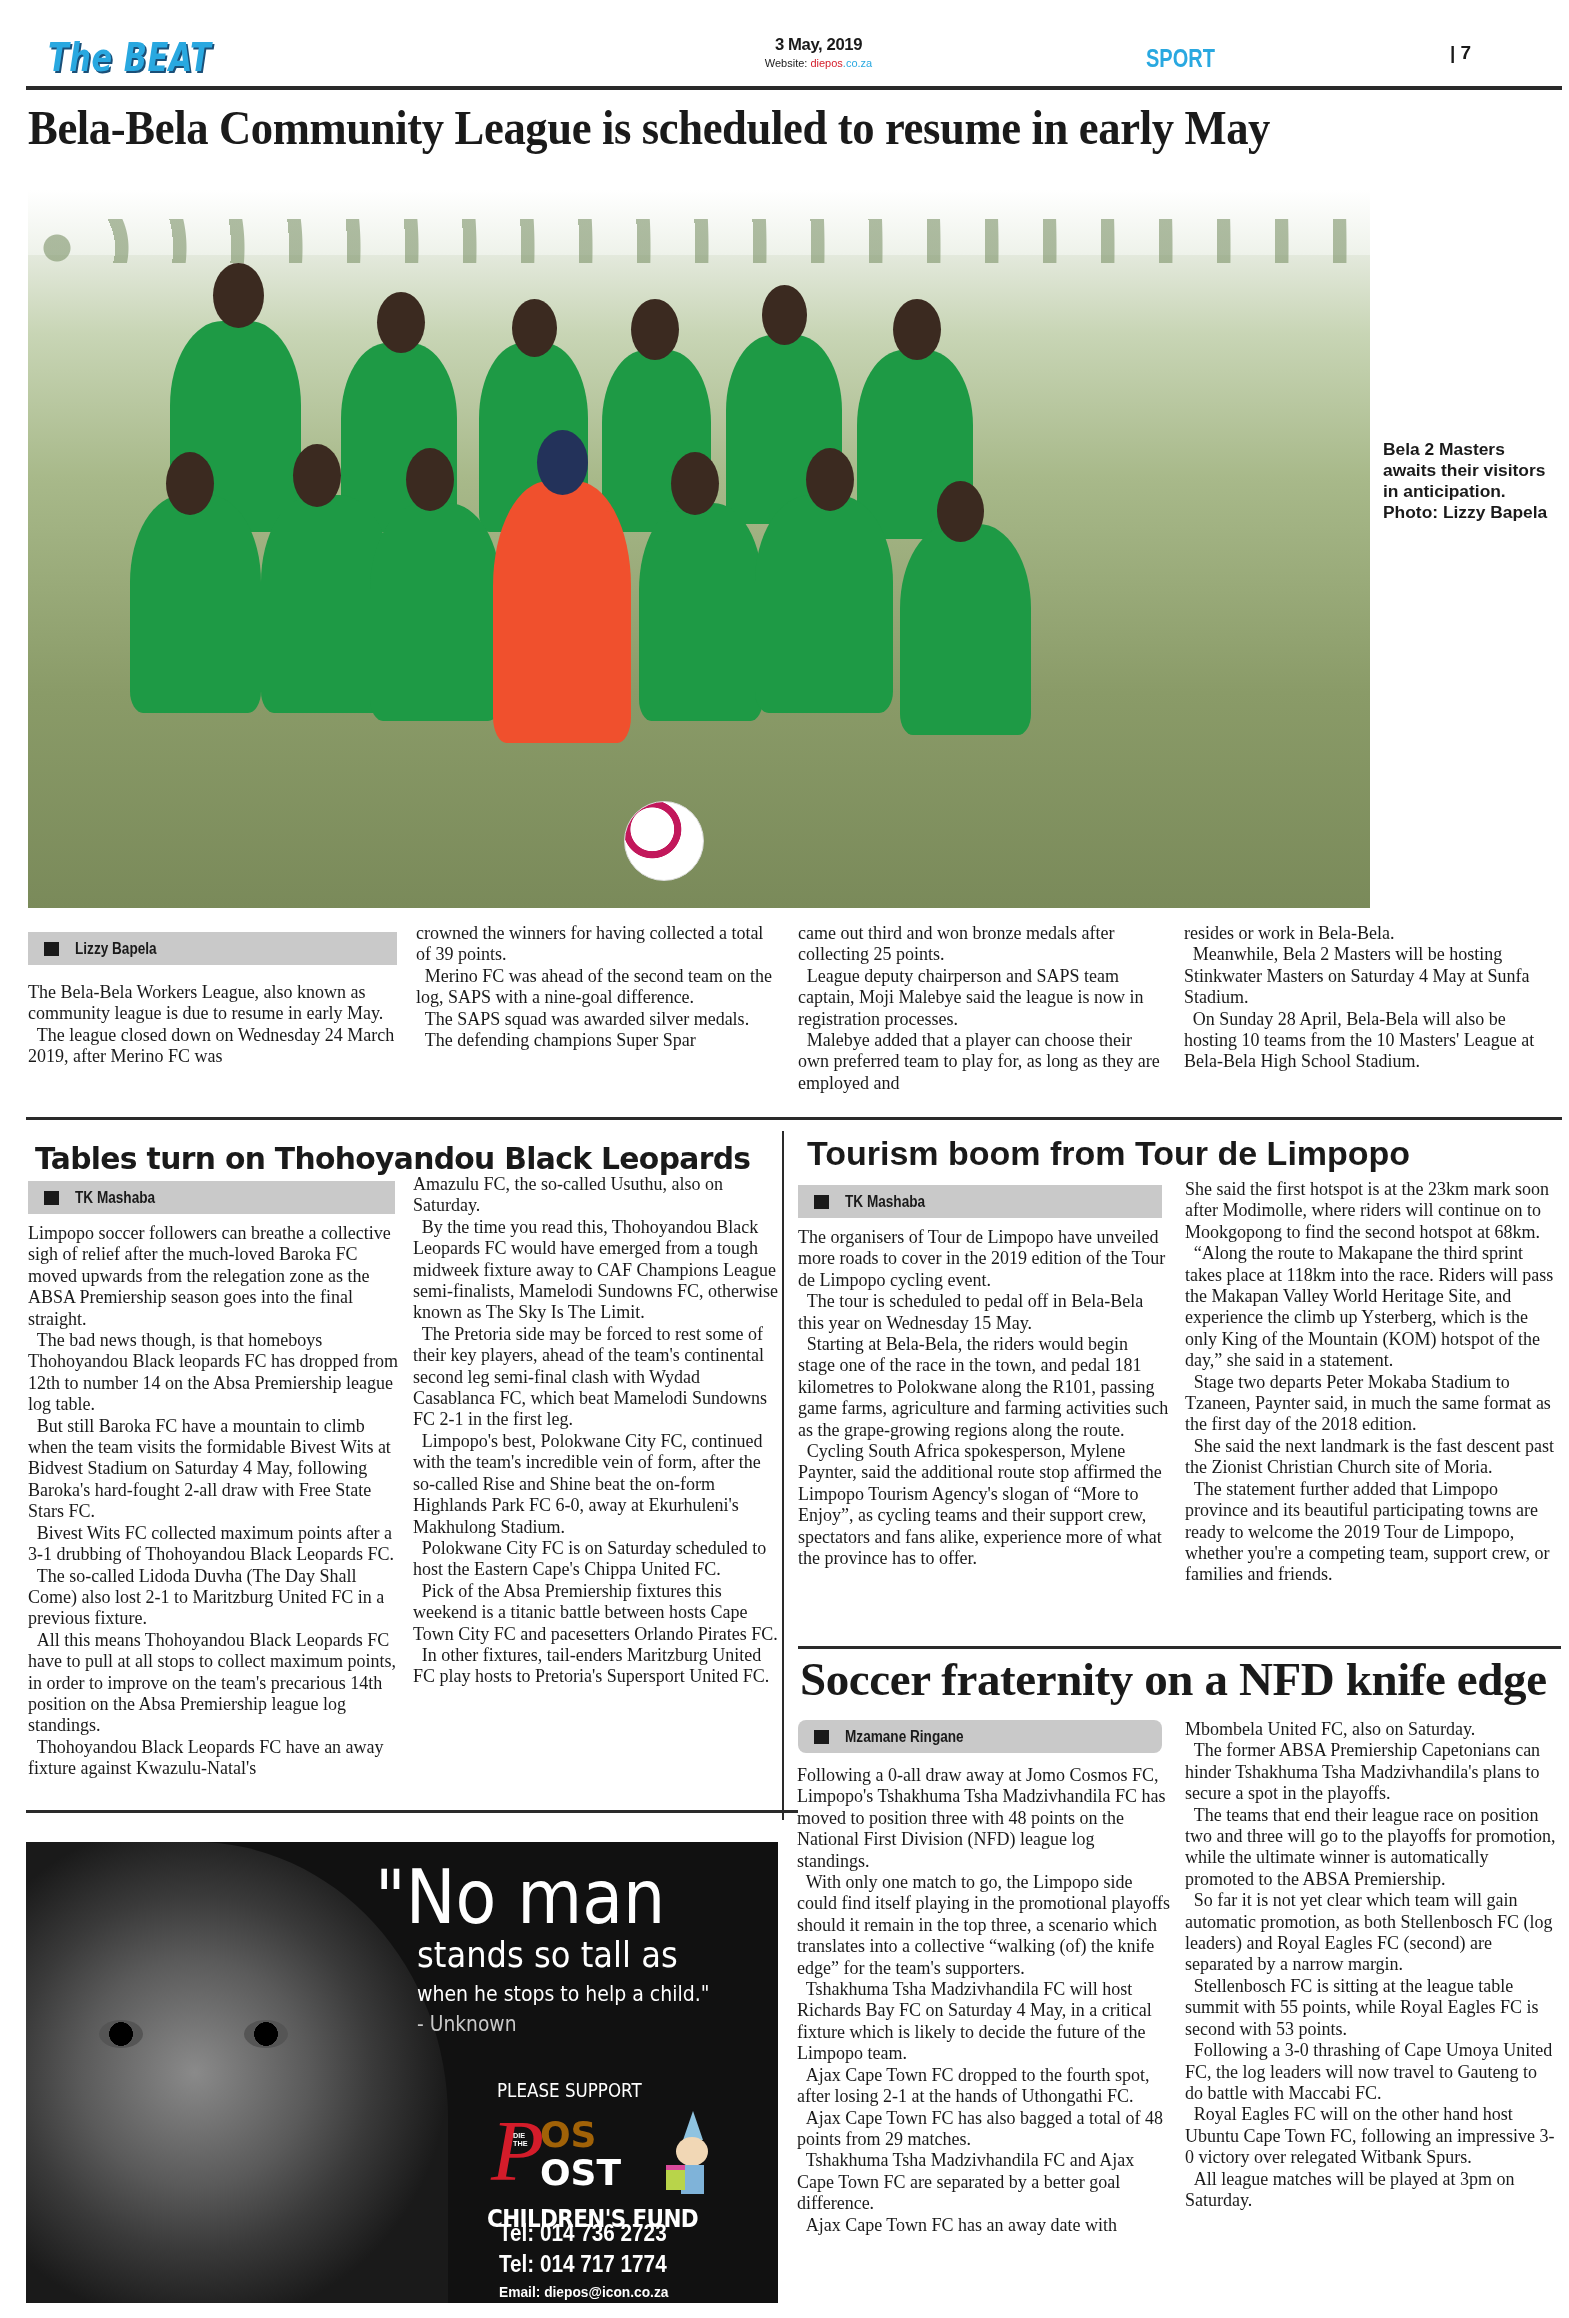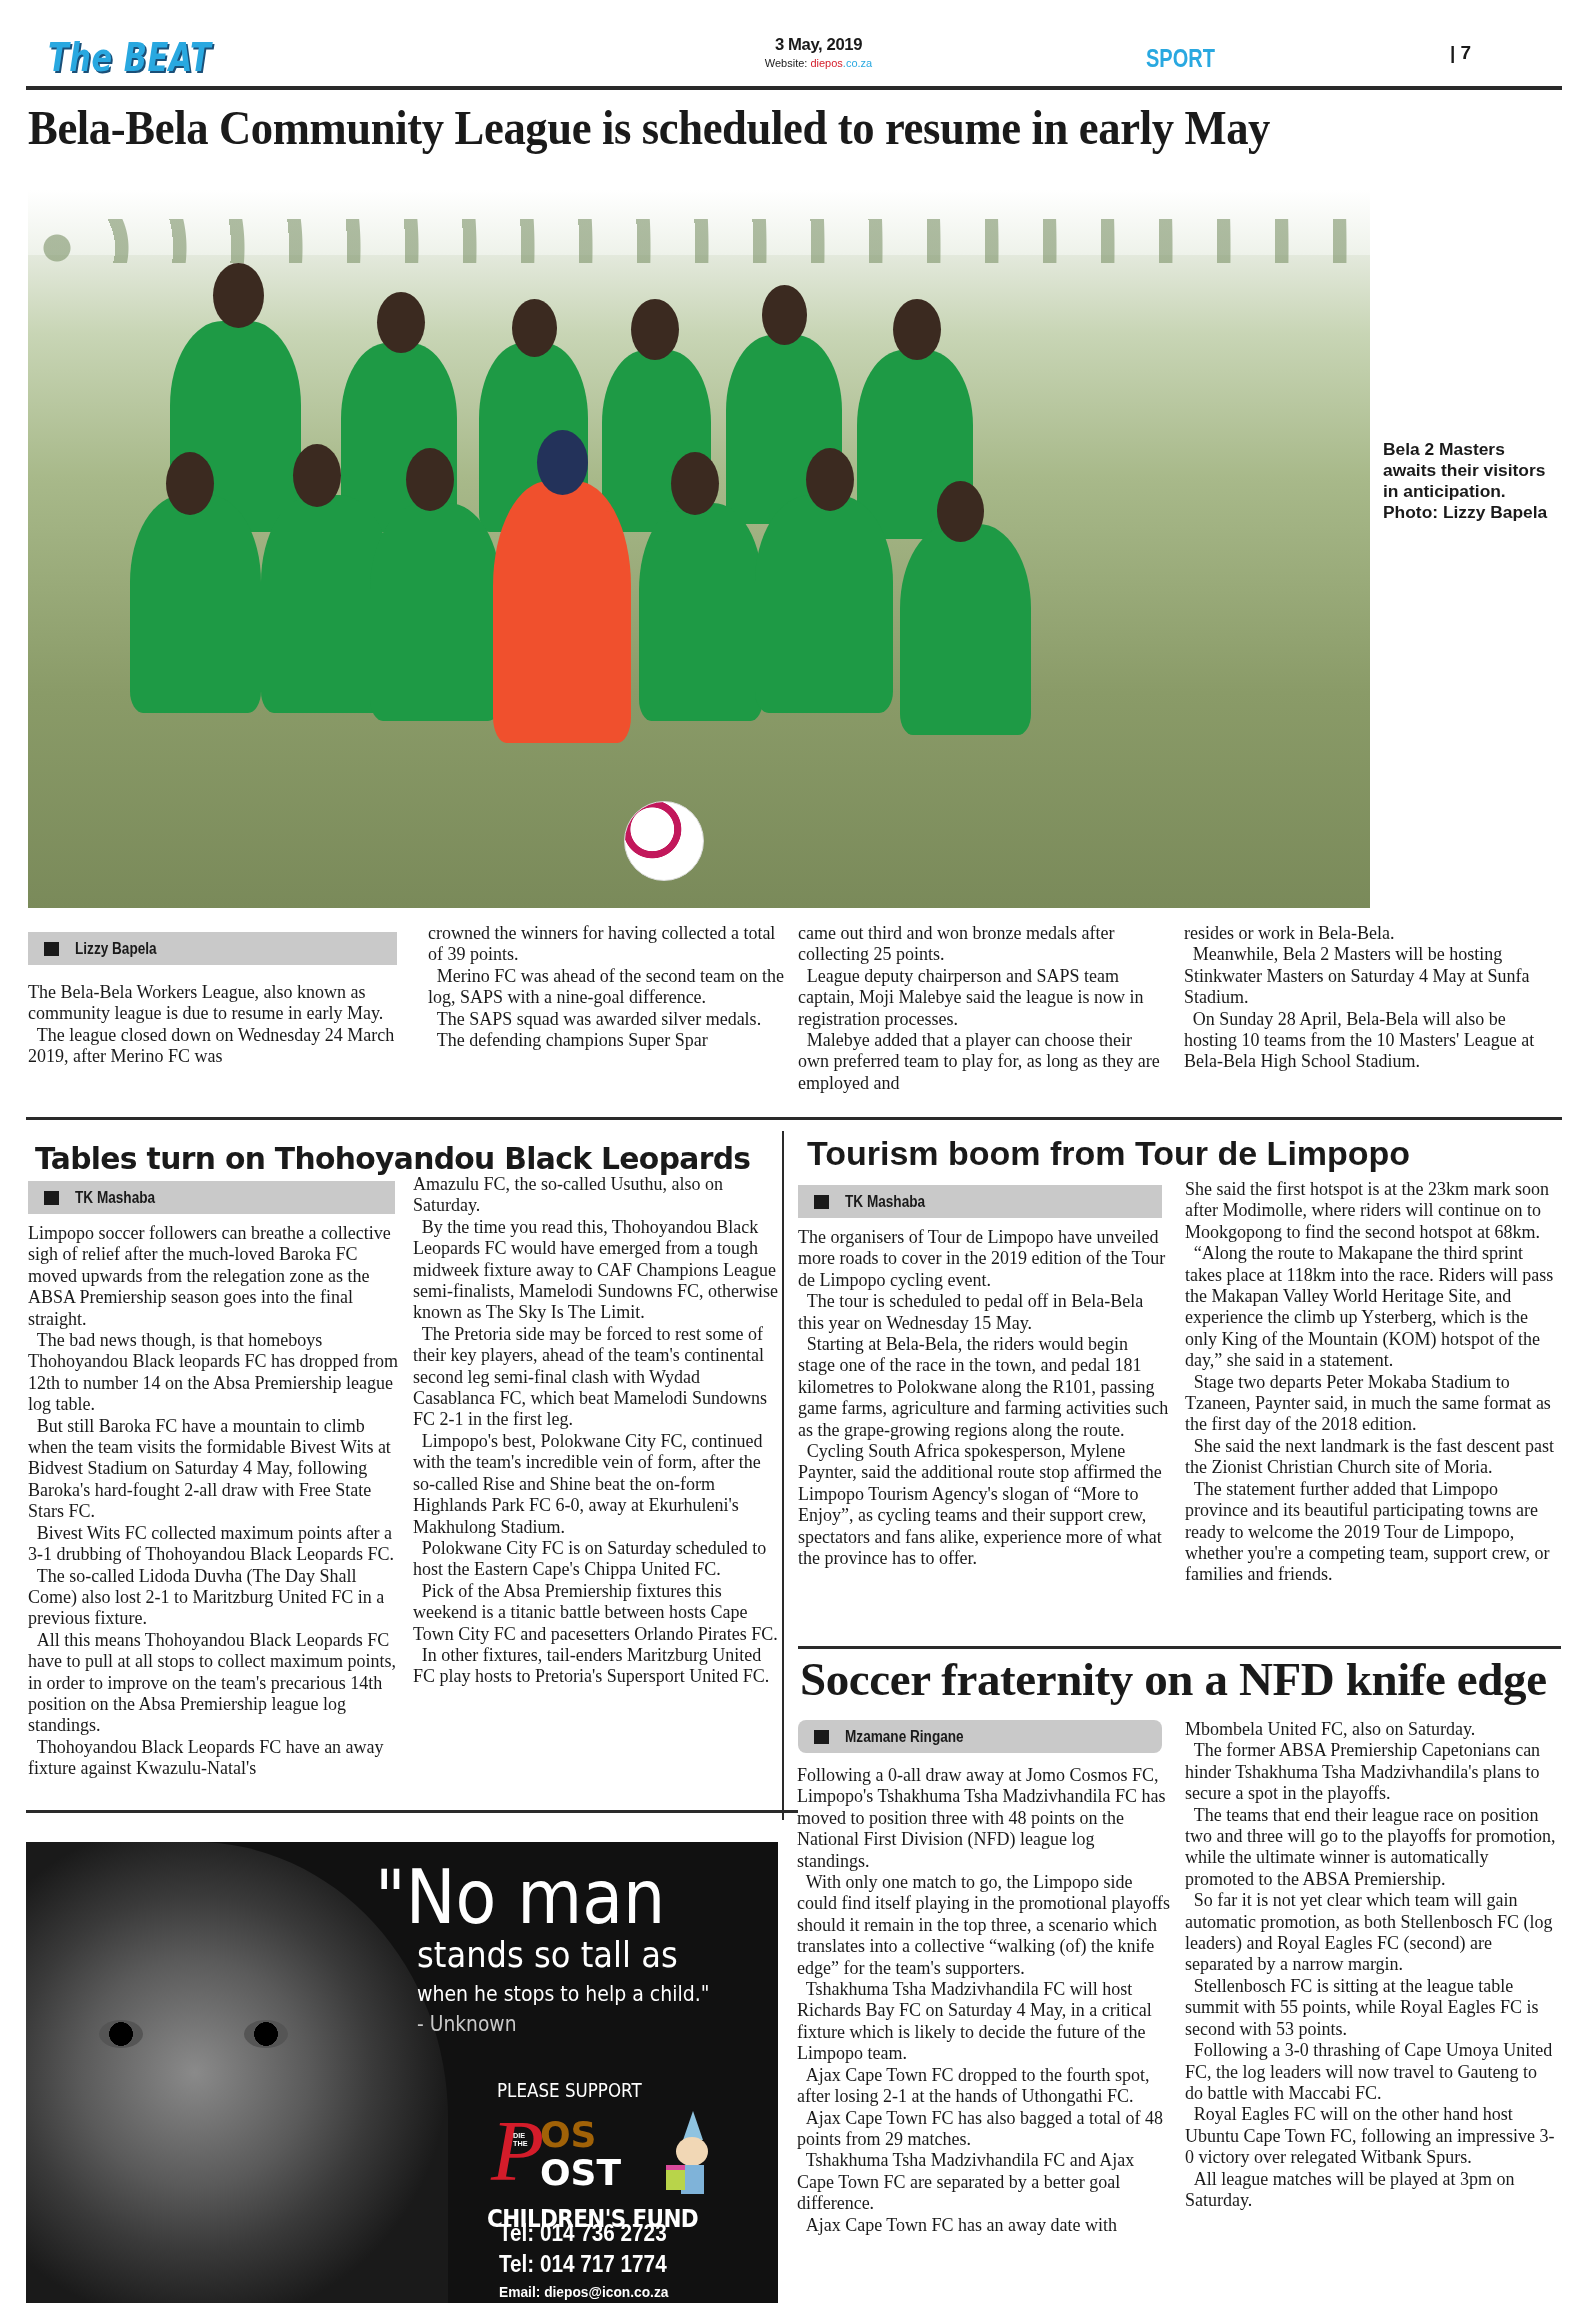"crowned the winners for having" div.col { left: 428px -> 416px }
